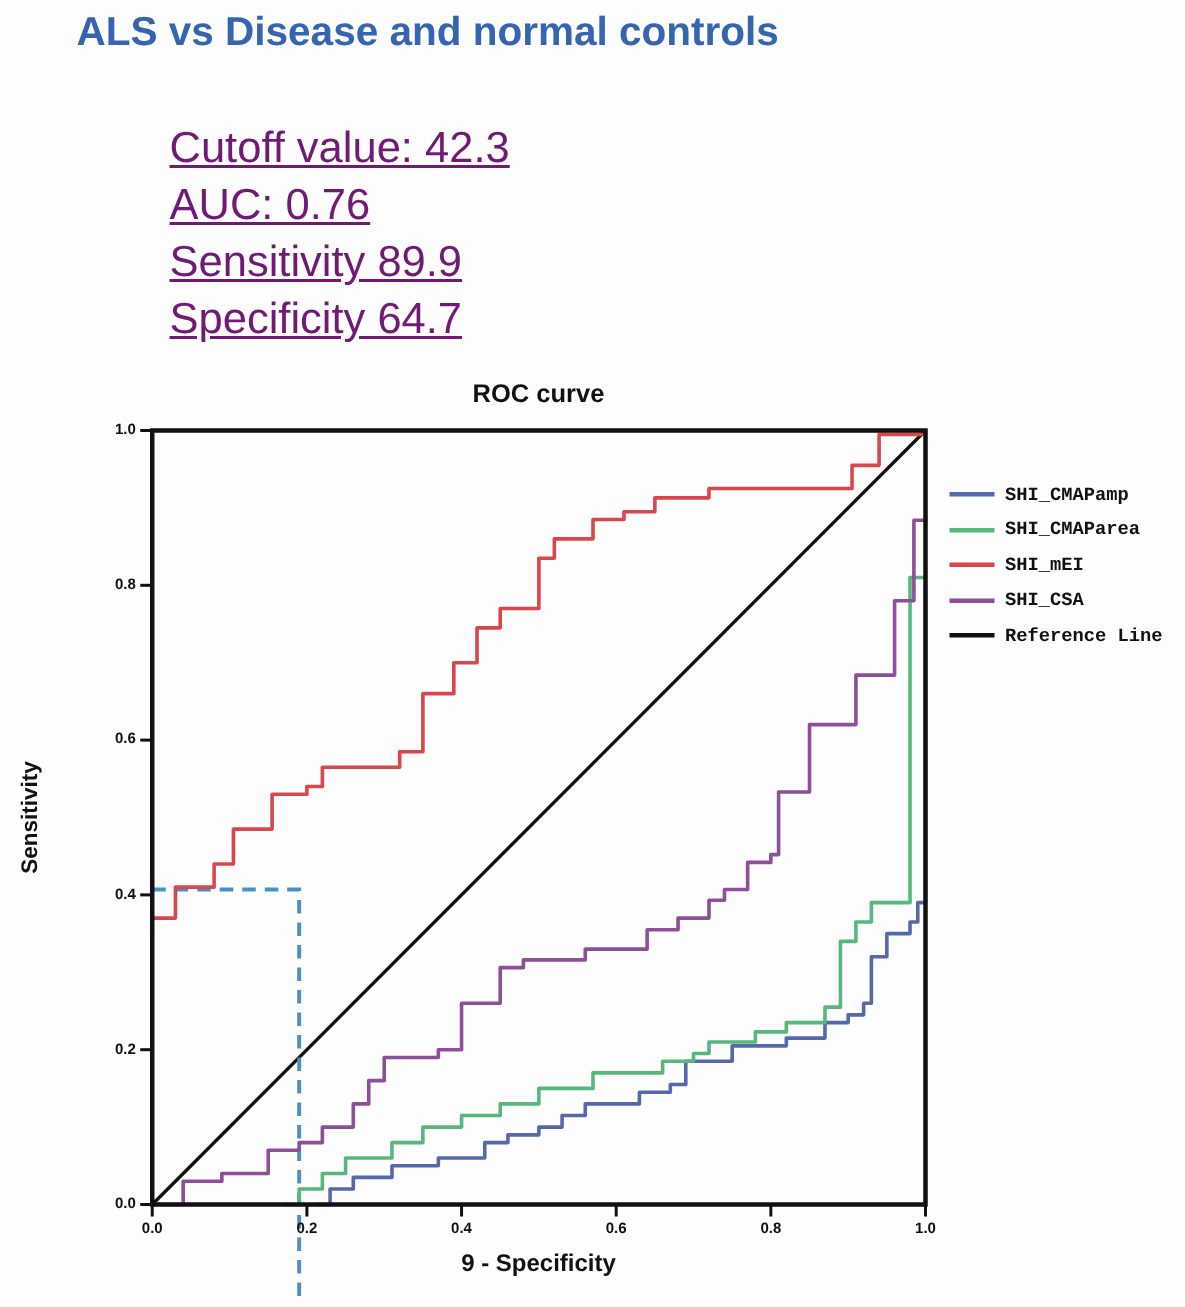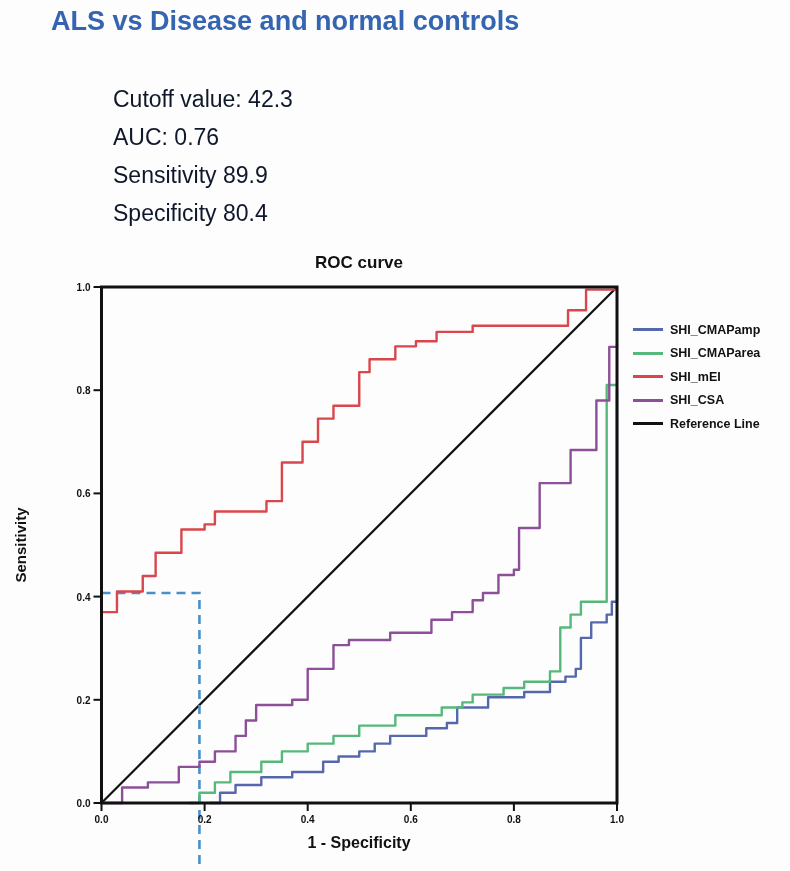"Cutoff value: 42.3" .stats { color: #0f172a -> #701a75; font-size: 23px -> 29px; text-decoration: none -> underline }
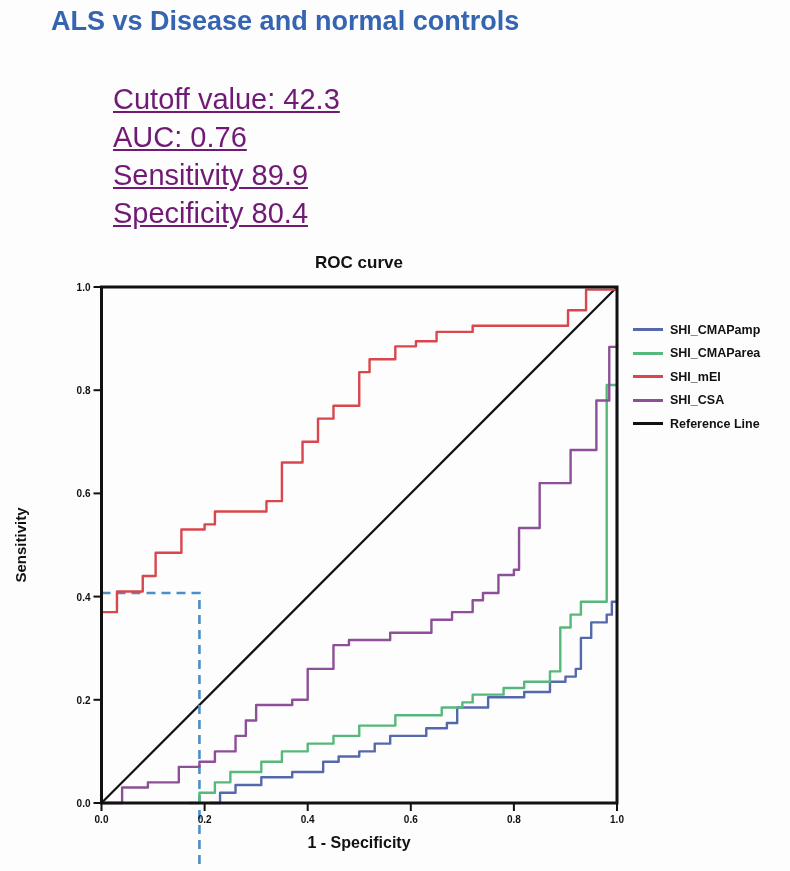"Specificity 80.4" div { text: 80.4 -> 64.7 }
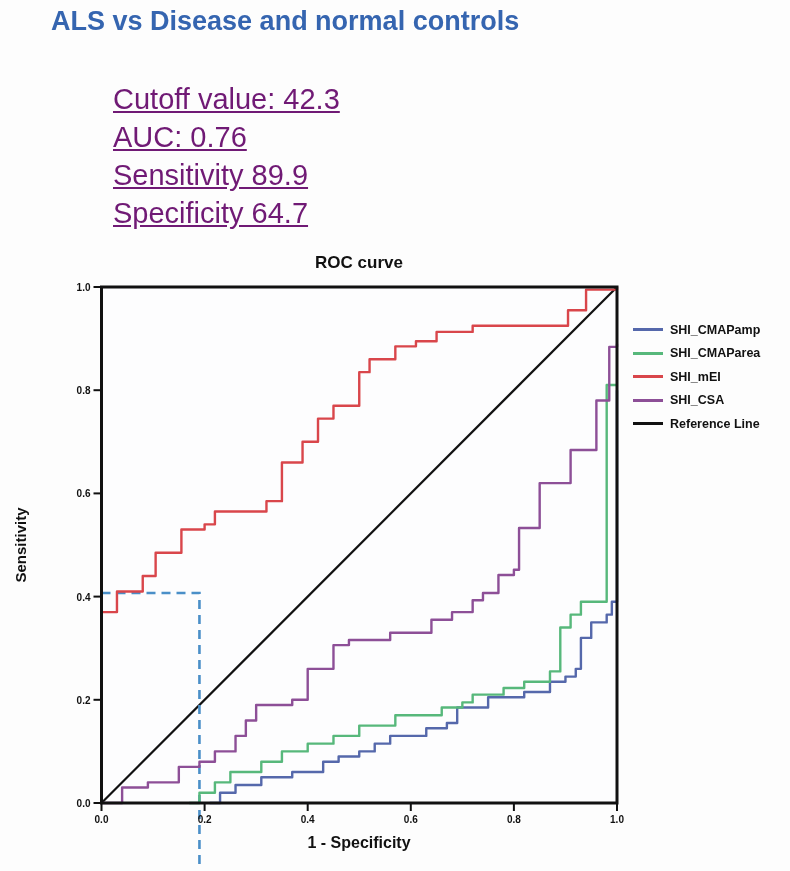"SHI_CMAPamp" .legend-label { font-family: none -> Liberation Mono, monospace }
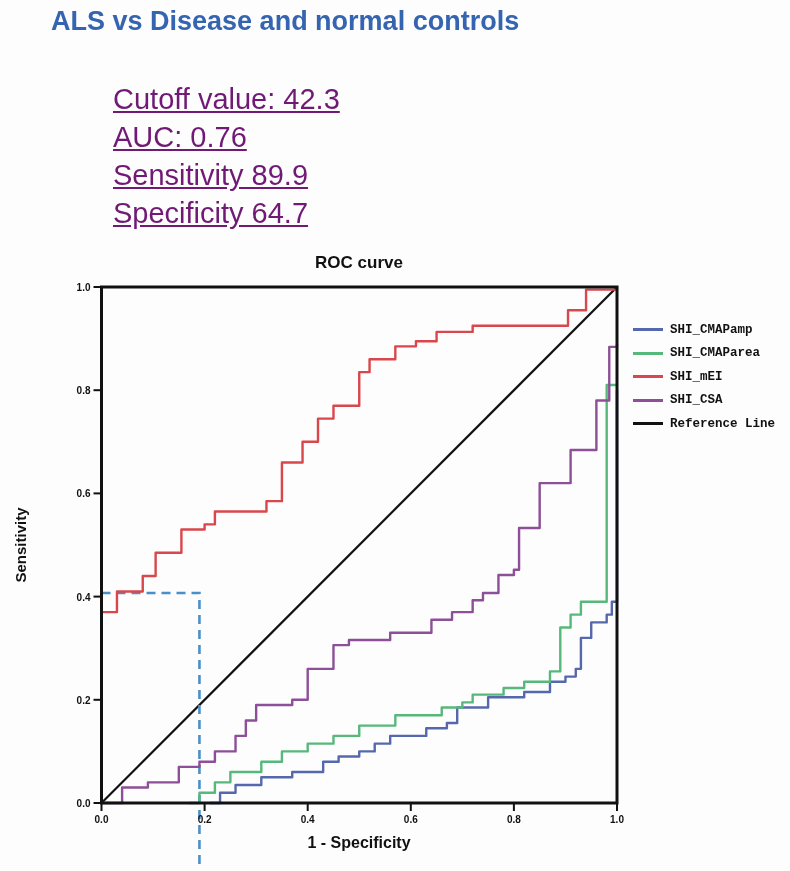"1 - Specificity" div.xlabel { text: 1 -> 9 }
